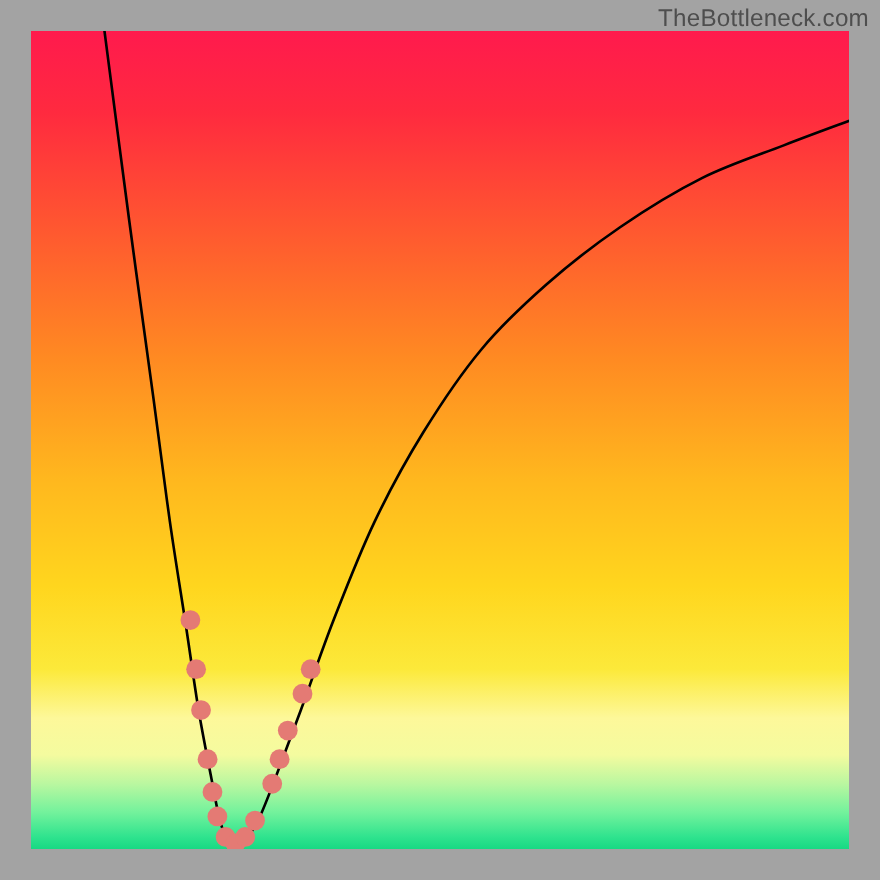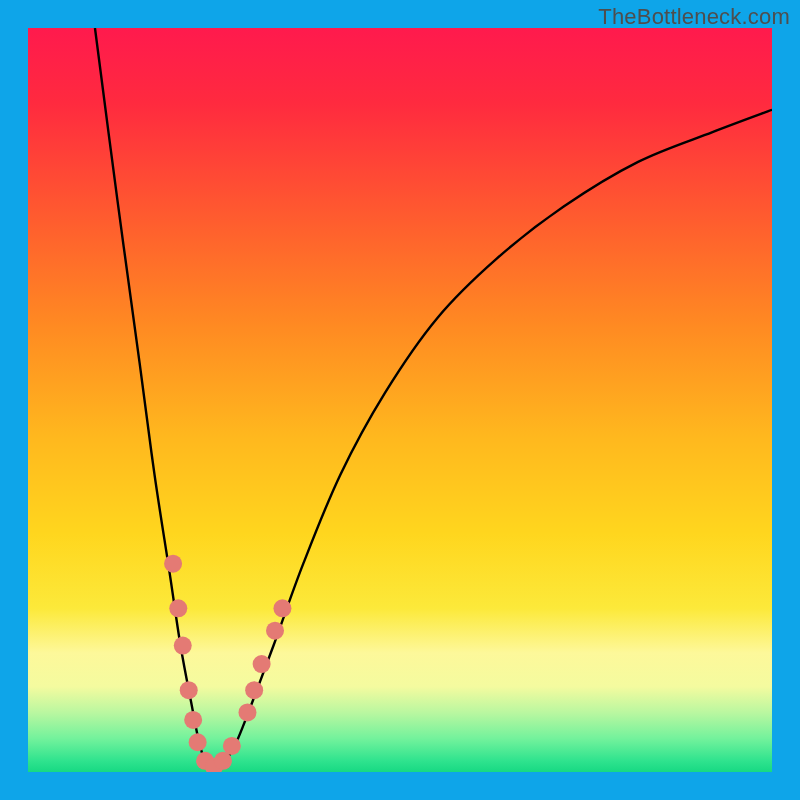"TheBottleneck.com" .frame { background: #0ea5e9 -> #a3a3a3 }
